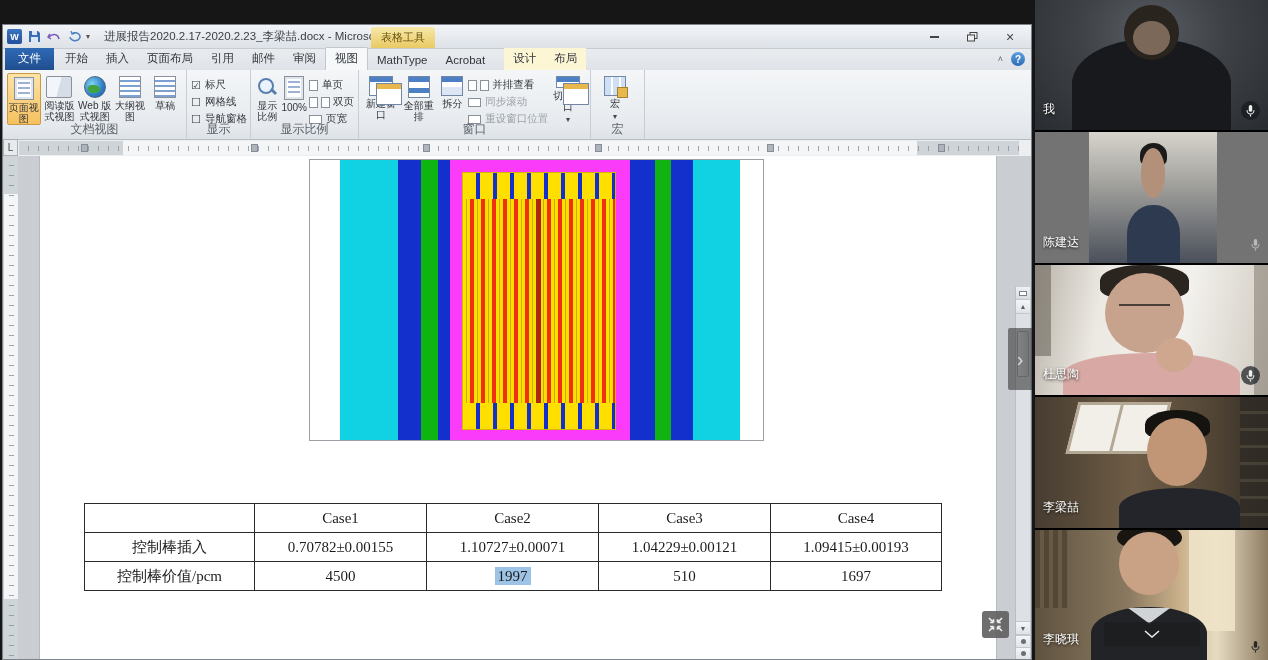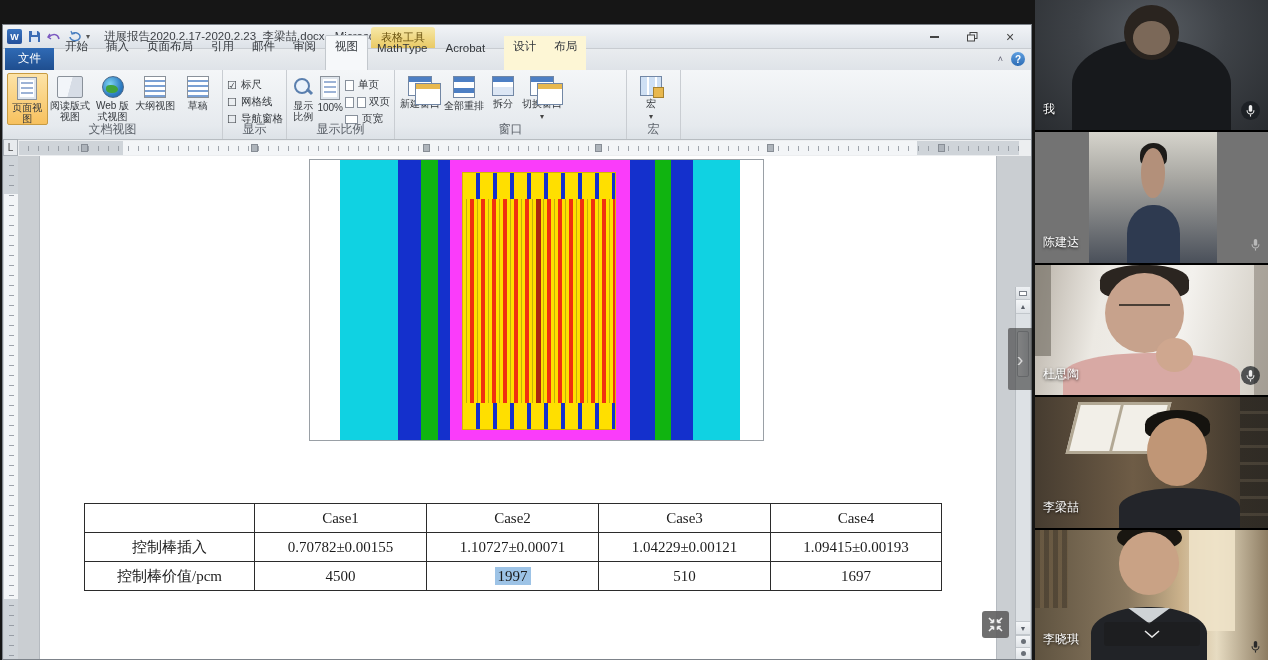"开始" .tab { padding: 3px 9px 16px -> 3px 9px 4px }
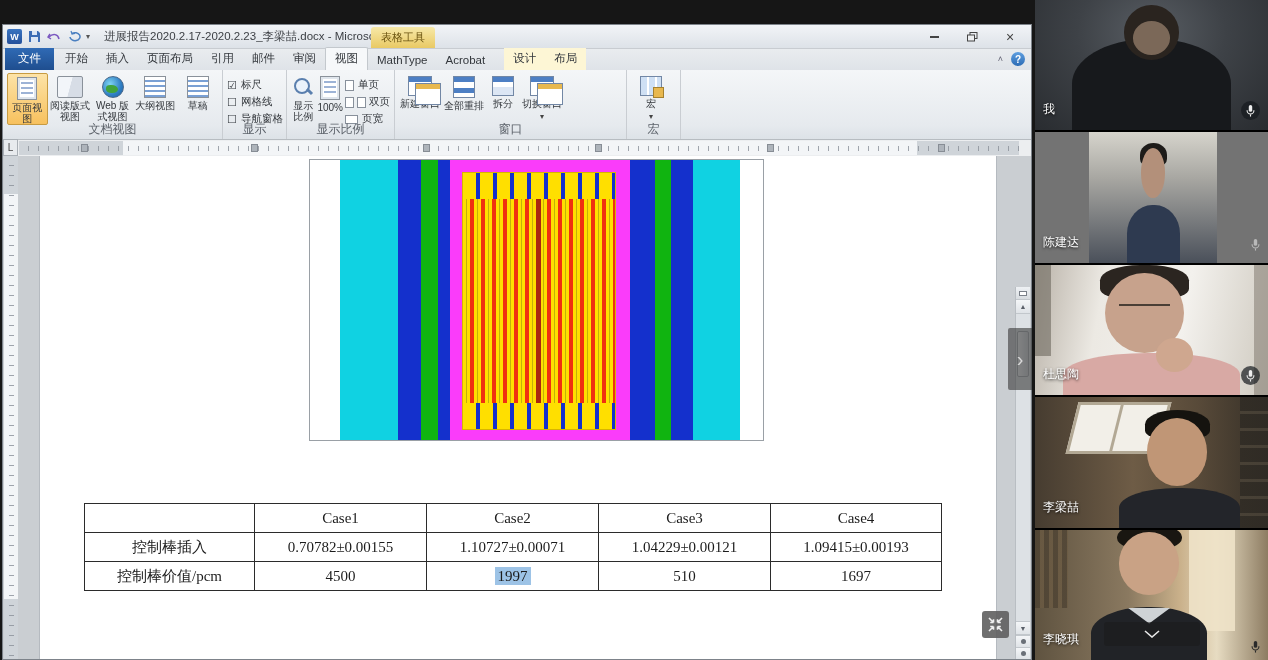"并排查看" div.smallstack { html: none -> <div> <span> <span></span> <span>并排查看</span> </span> <span> <span></span> <span>同步滚动</span> </span> <span> <span></span> <span>重设窗口位置</span> </span> </div> }
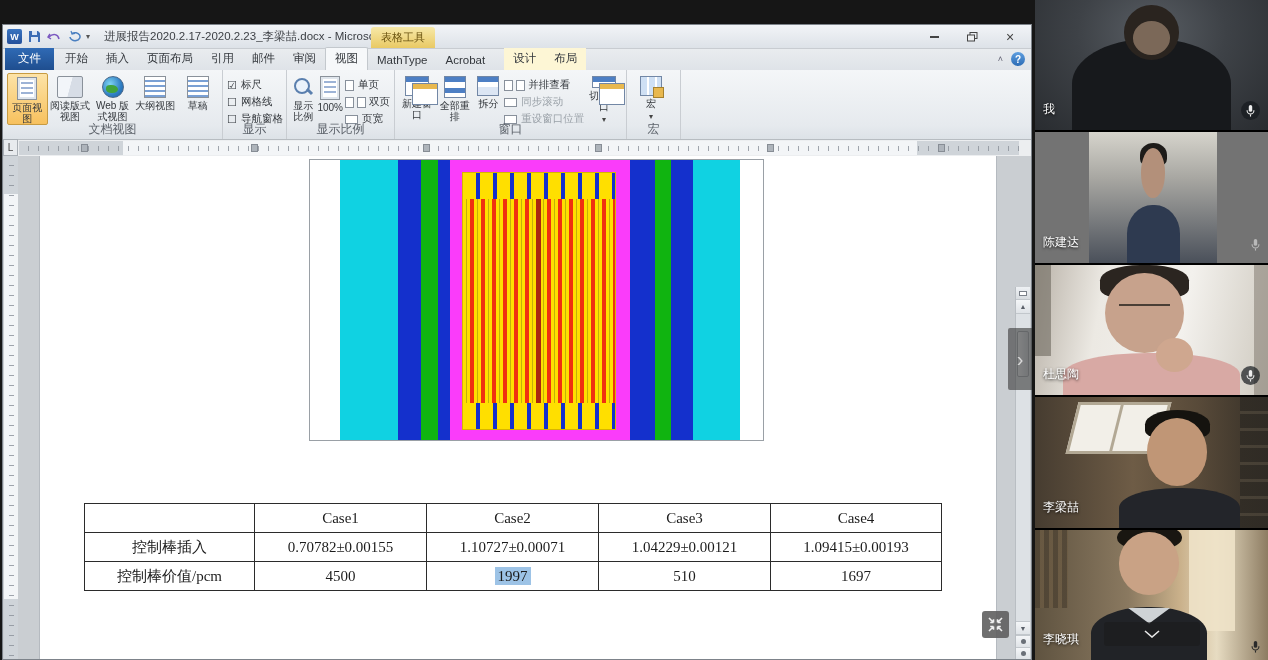"页面视图" div.grp { width: 220px -> 184px }
